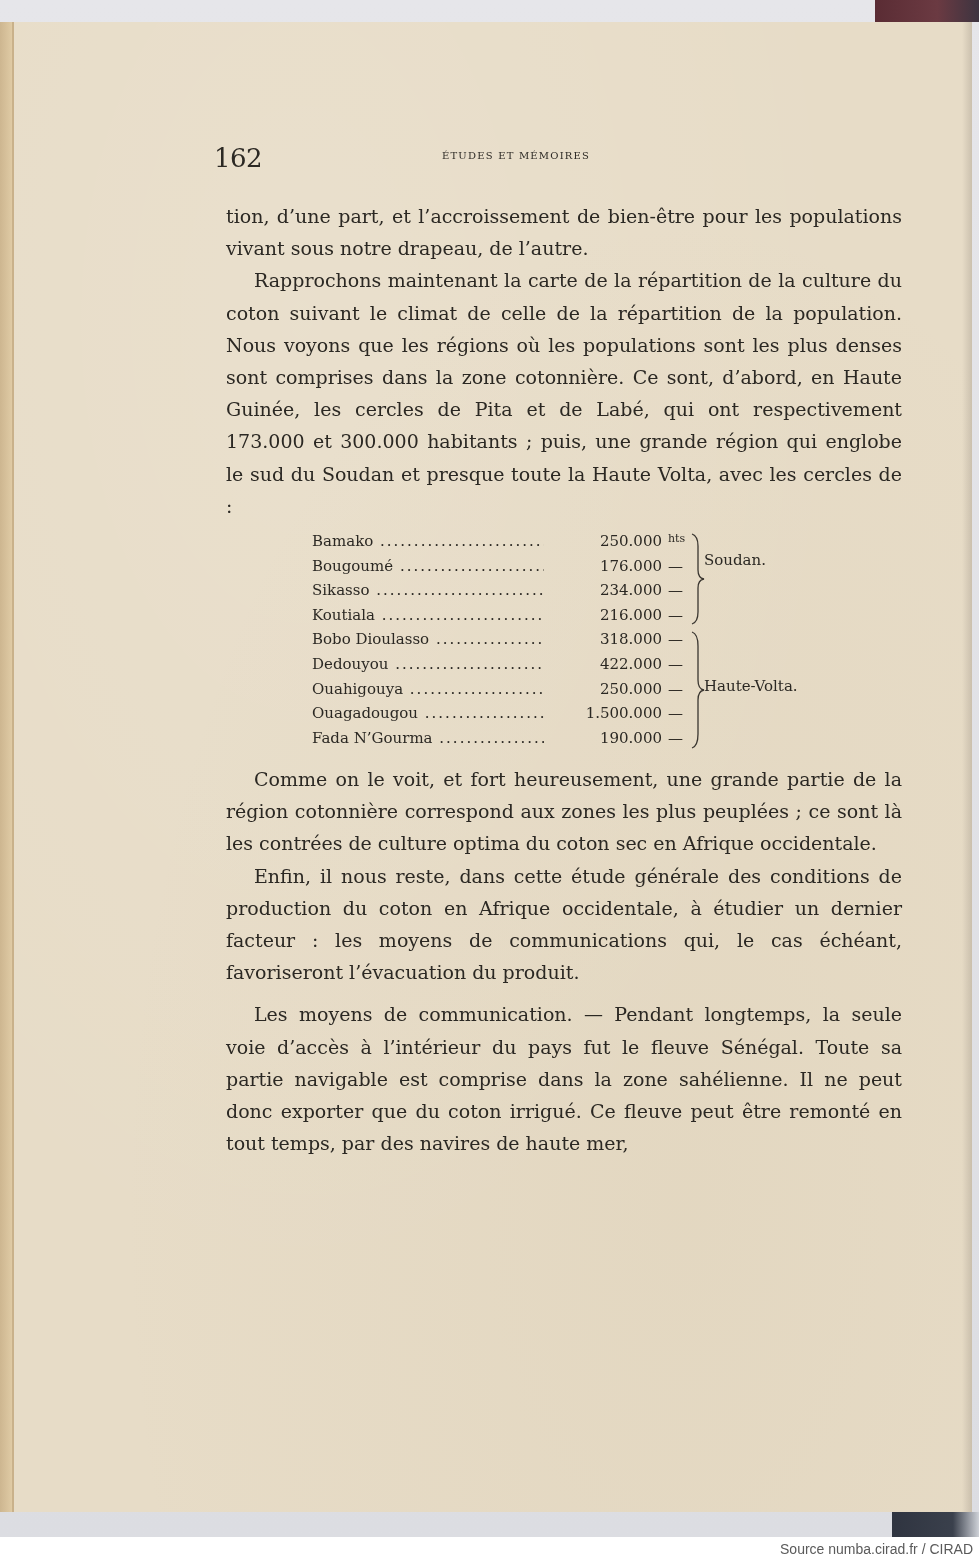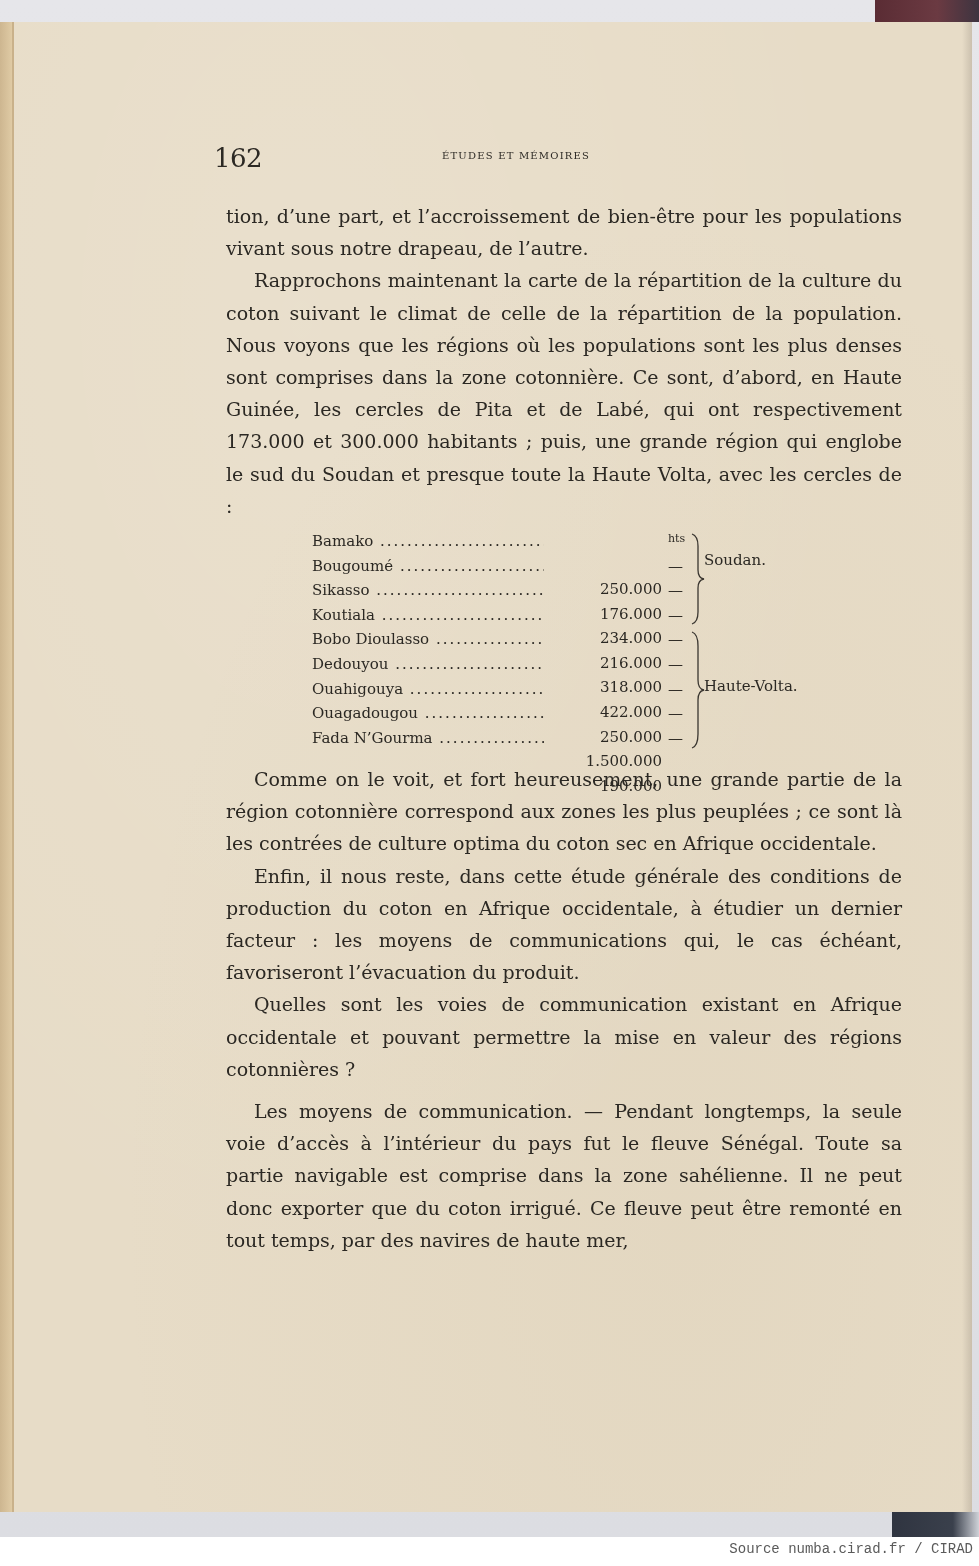"250.000" .row .value { margin-top: 48px -> none }
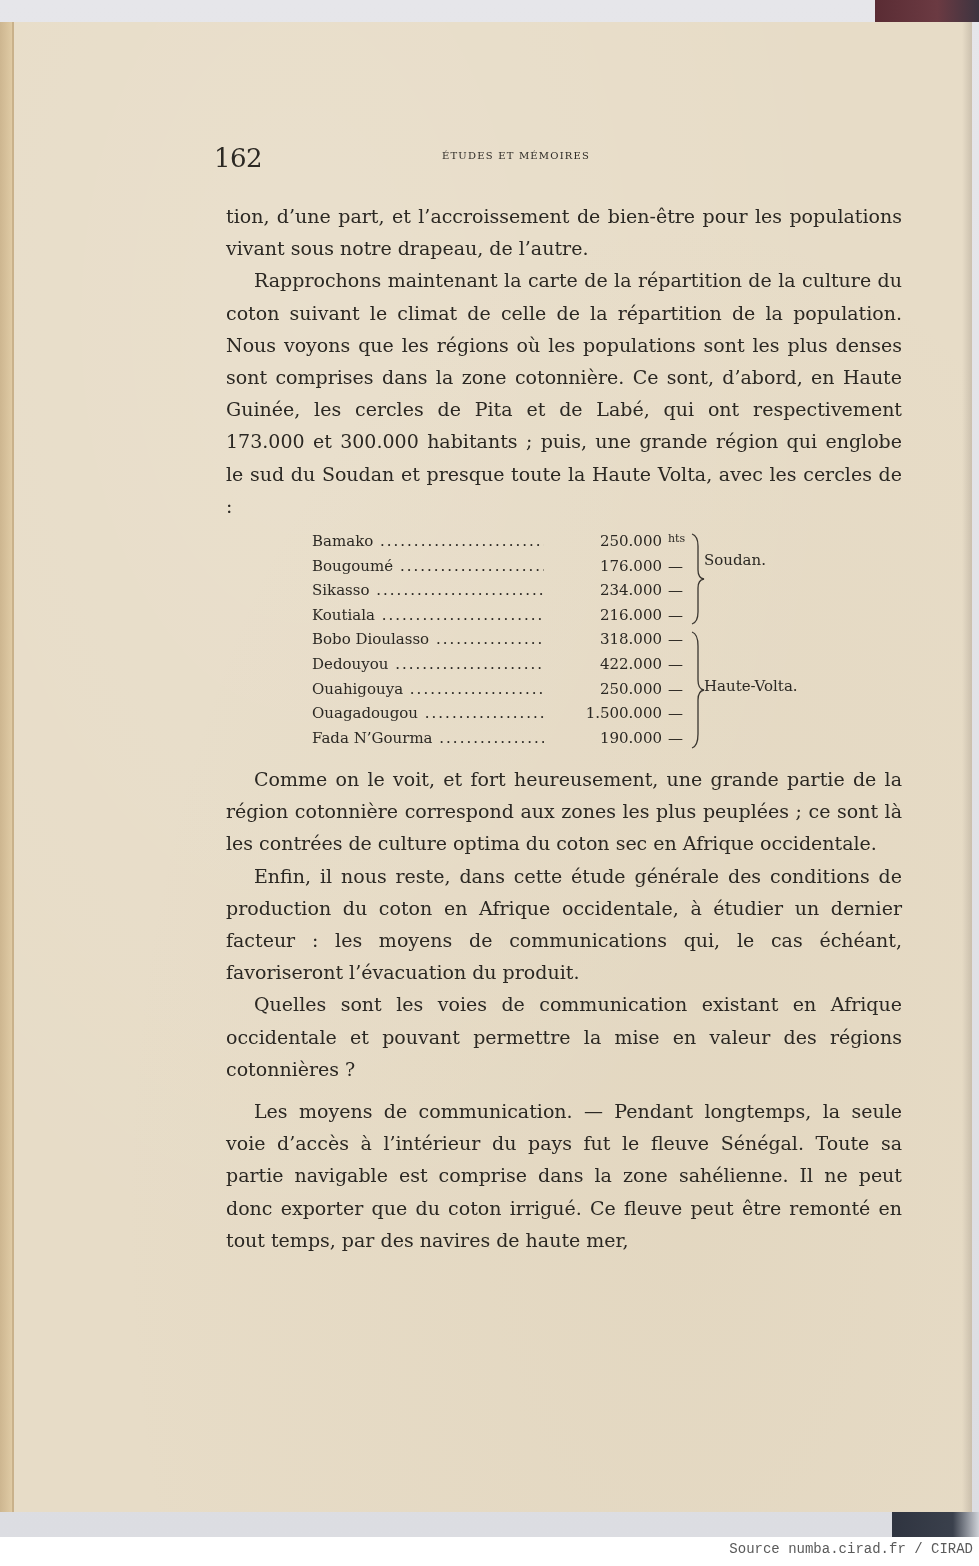"Quelles sont les voies de" p.indent { html: <p>Quelles sont les voies de communication existant en Afrique occidentale et pouvant permettre la mise en valeur des régions cotonnières ?</p> -> none }
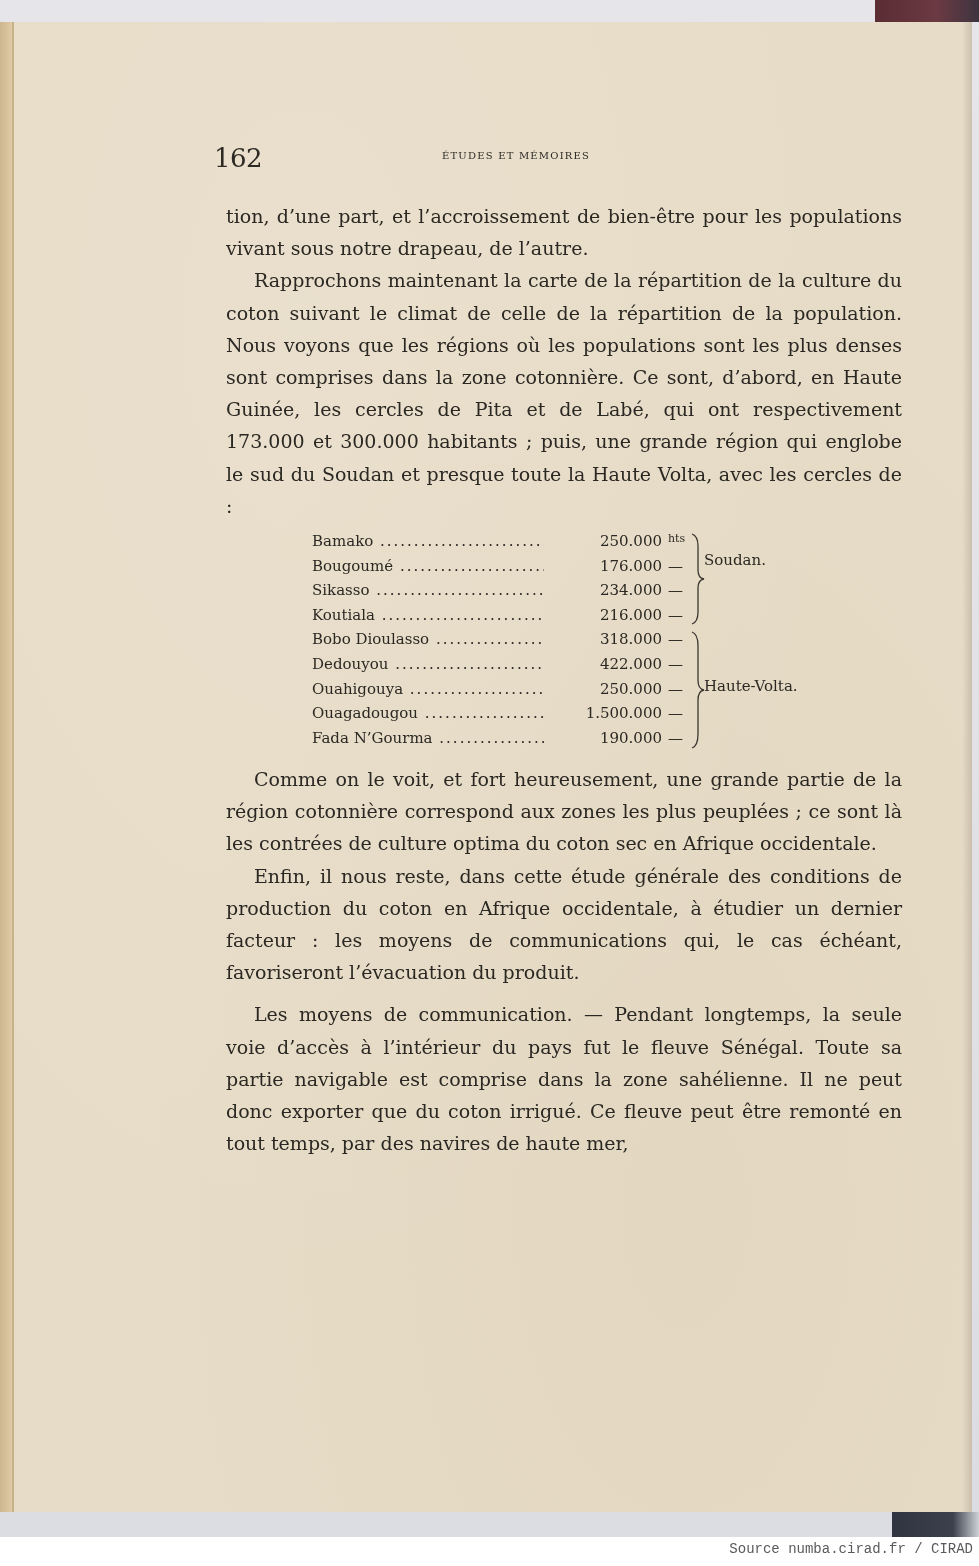"Source numba.cirad.fr / CIRAD" .source { font-family: Liberation Mono, monospace -> Liberation Sans, sans-serif }
